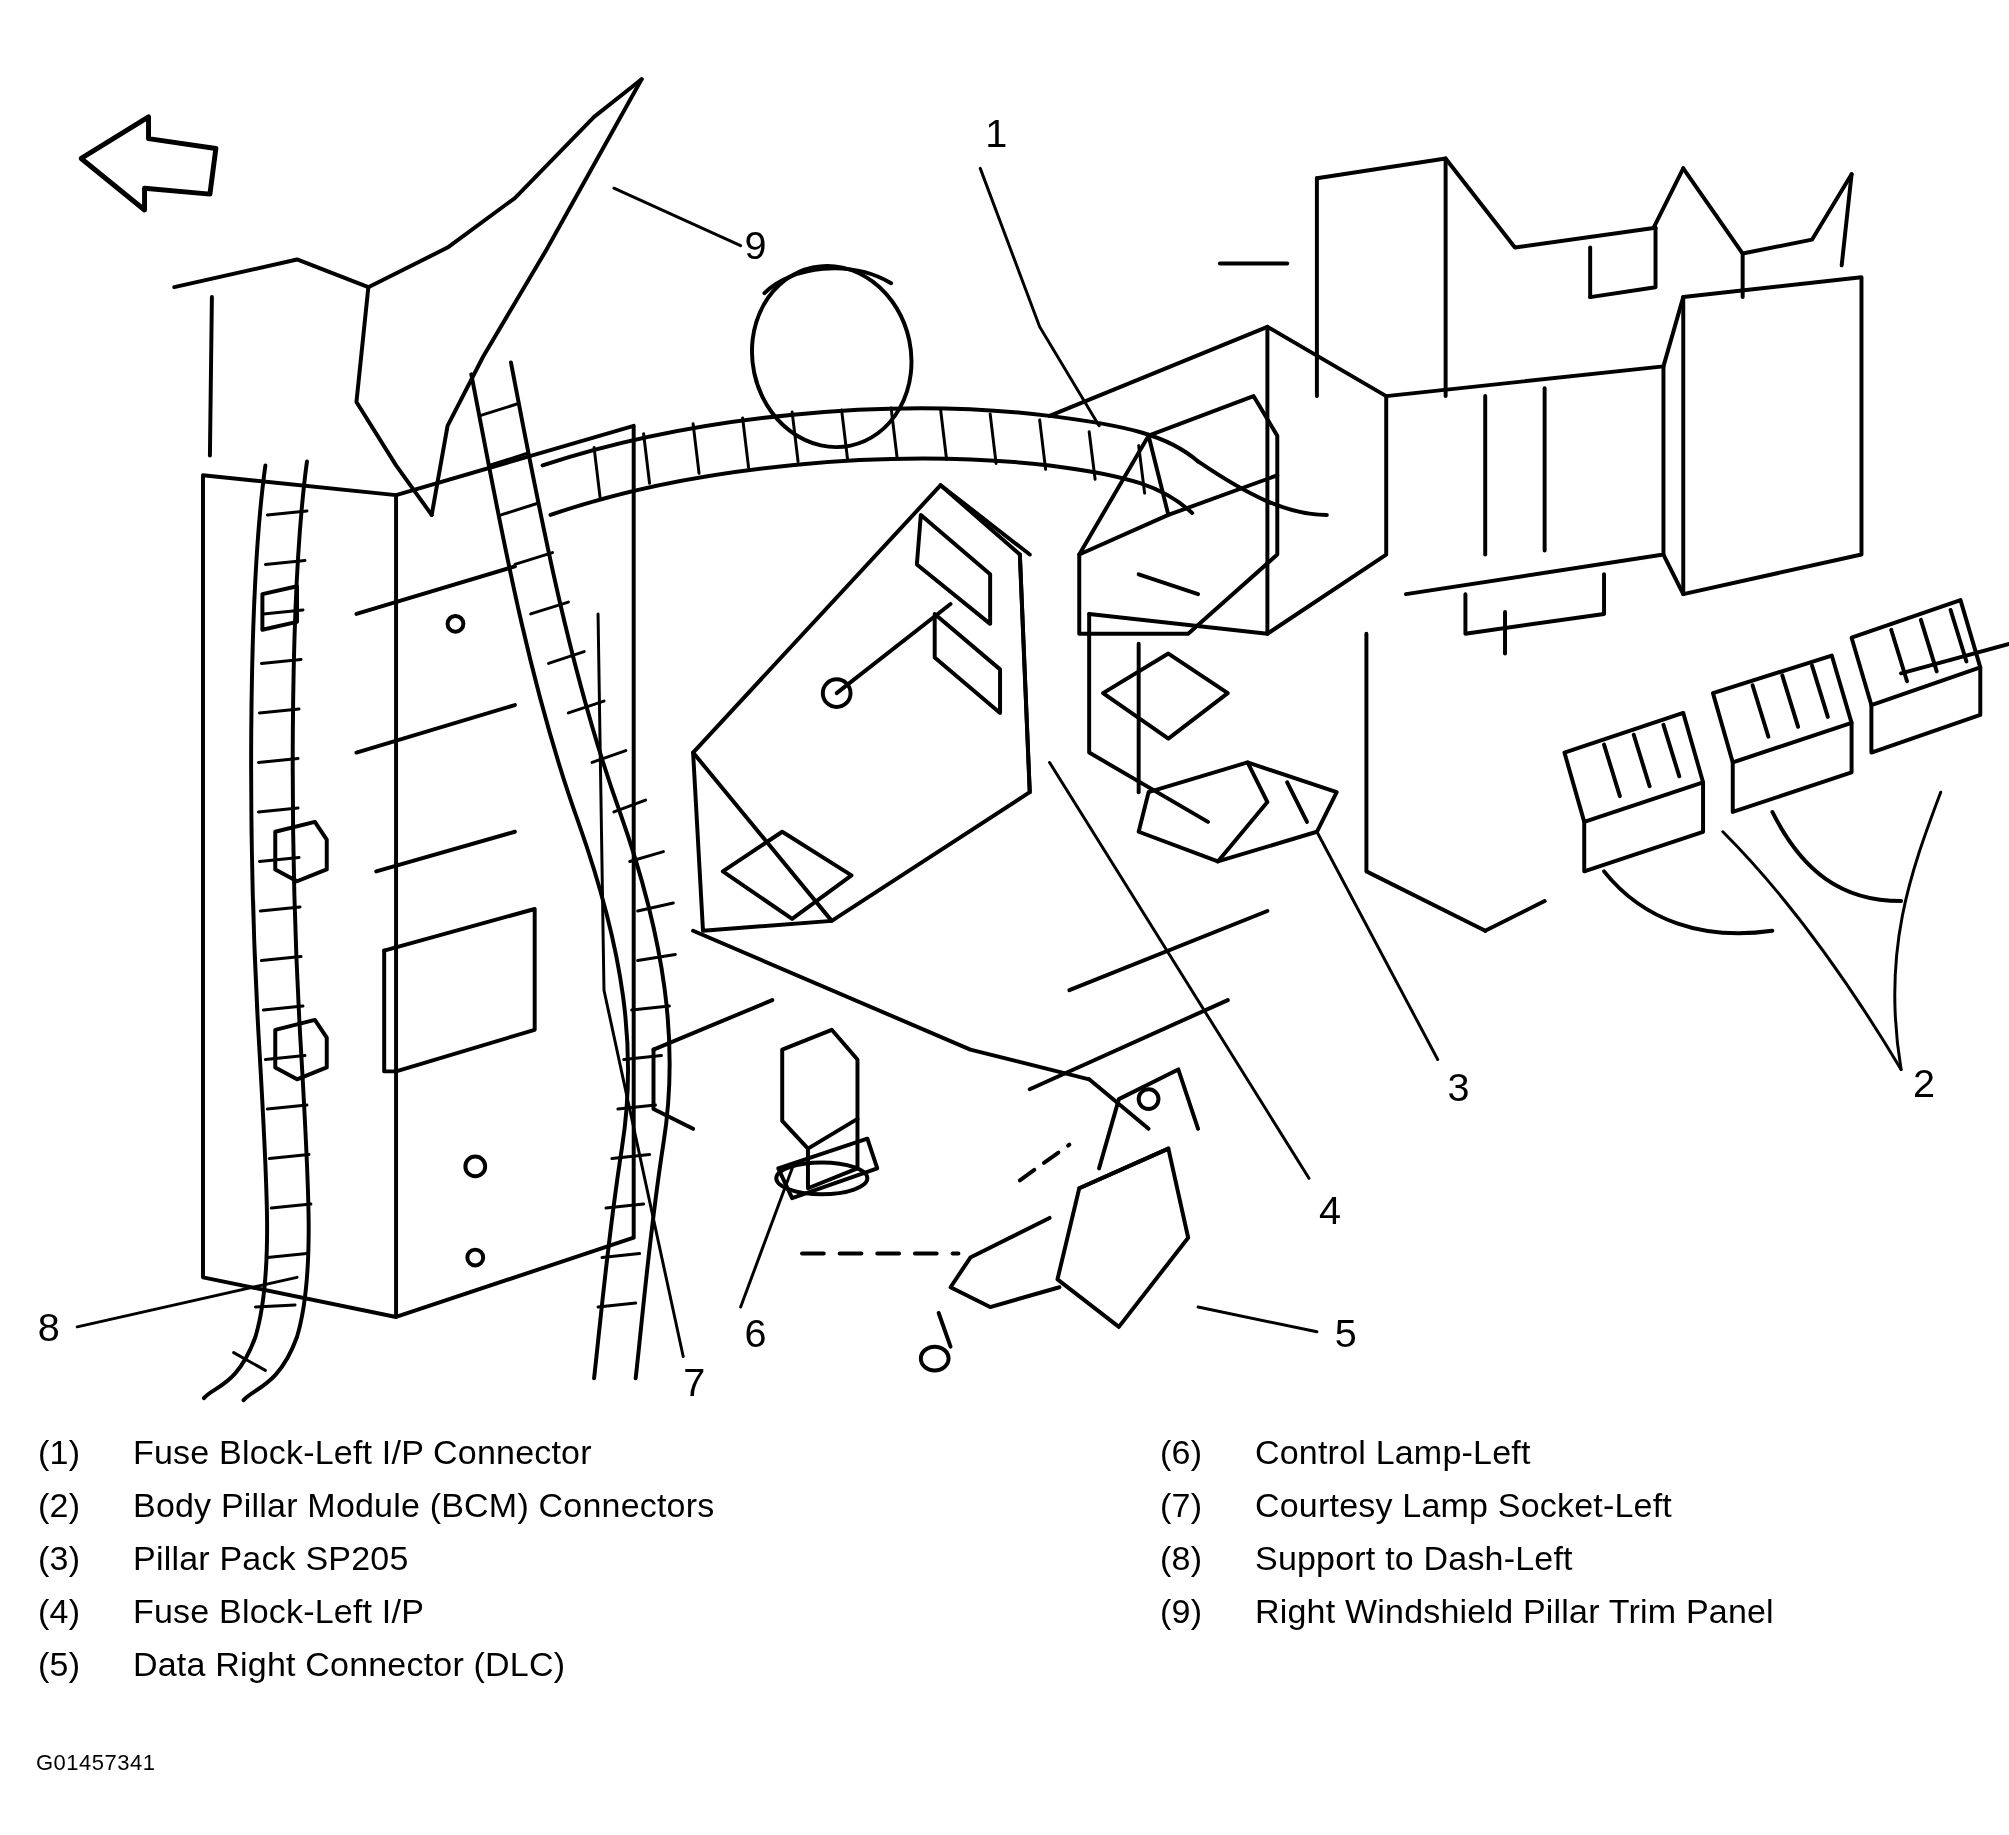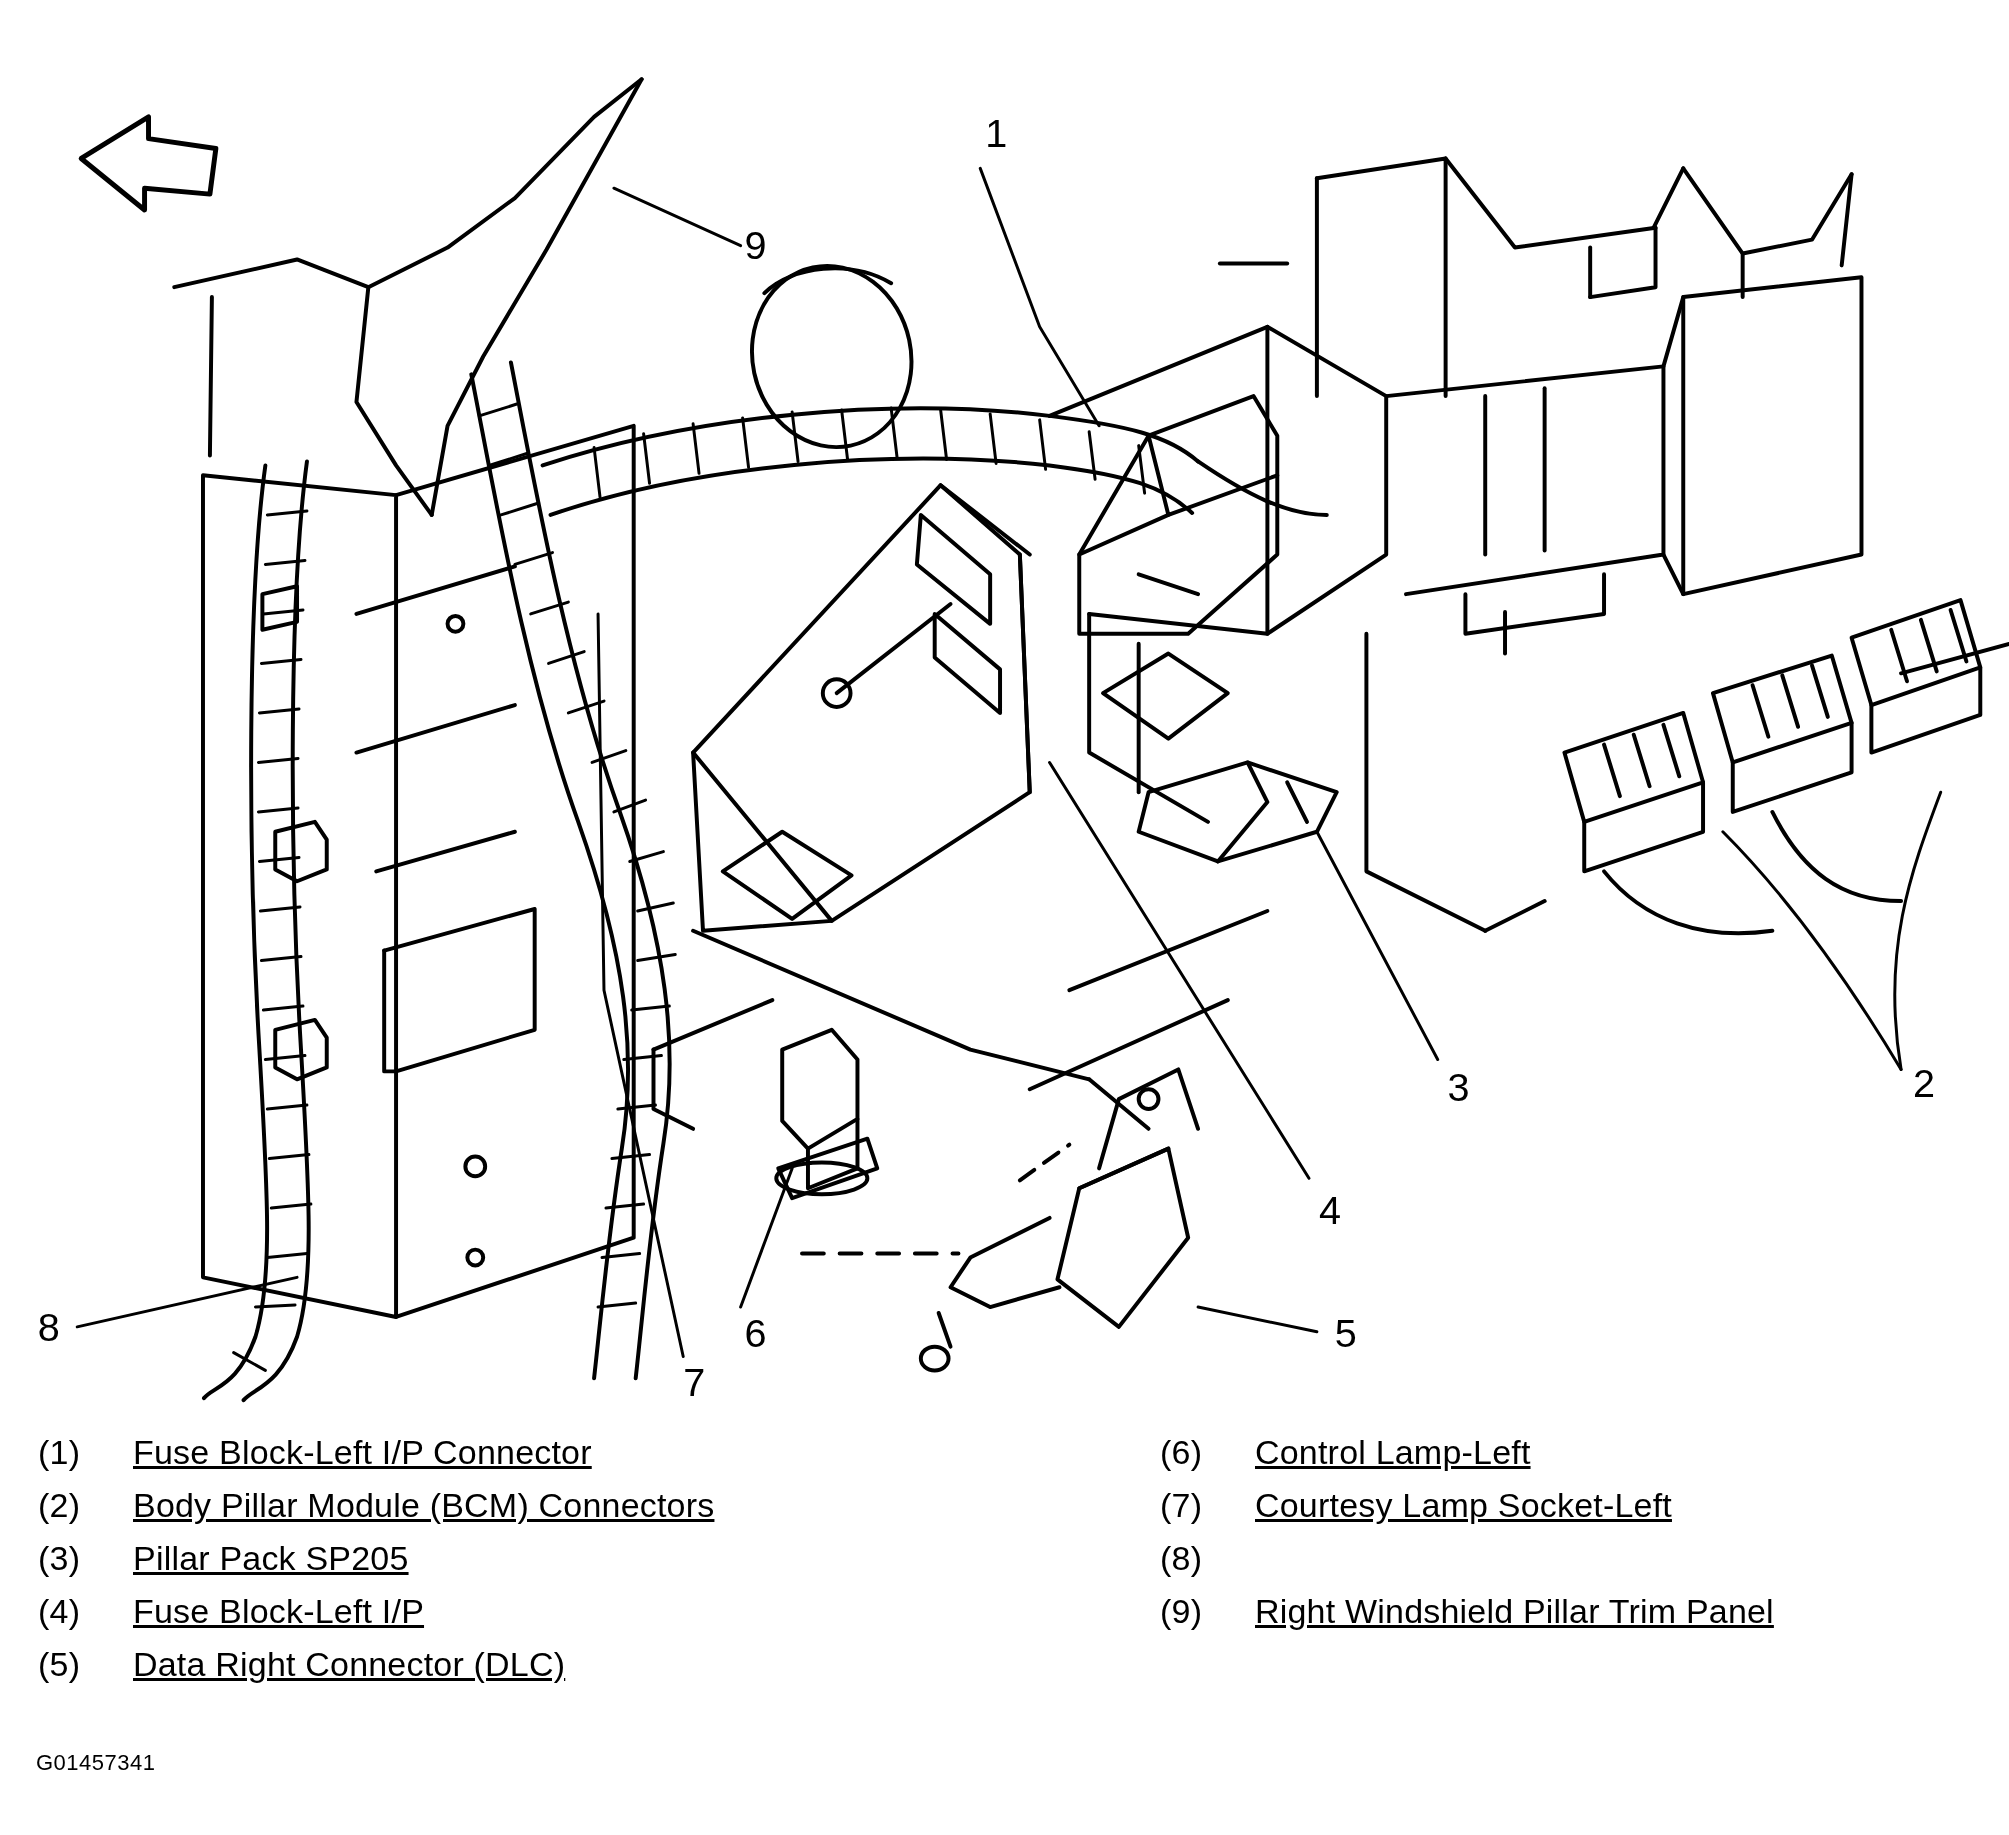"Fuse Block-Left I/P Connector" .legend-label { text-decoration: underline -> none }
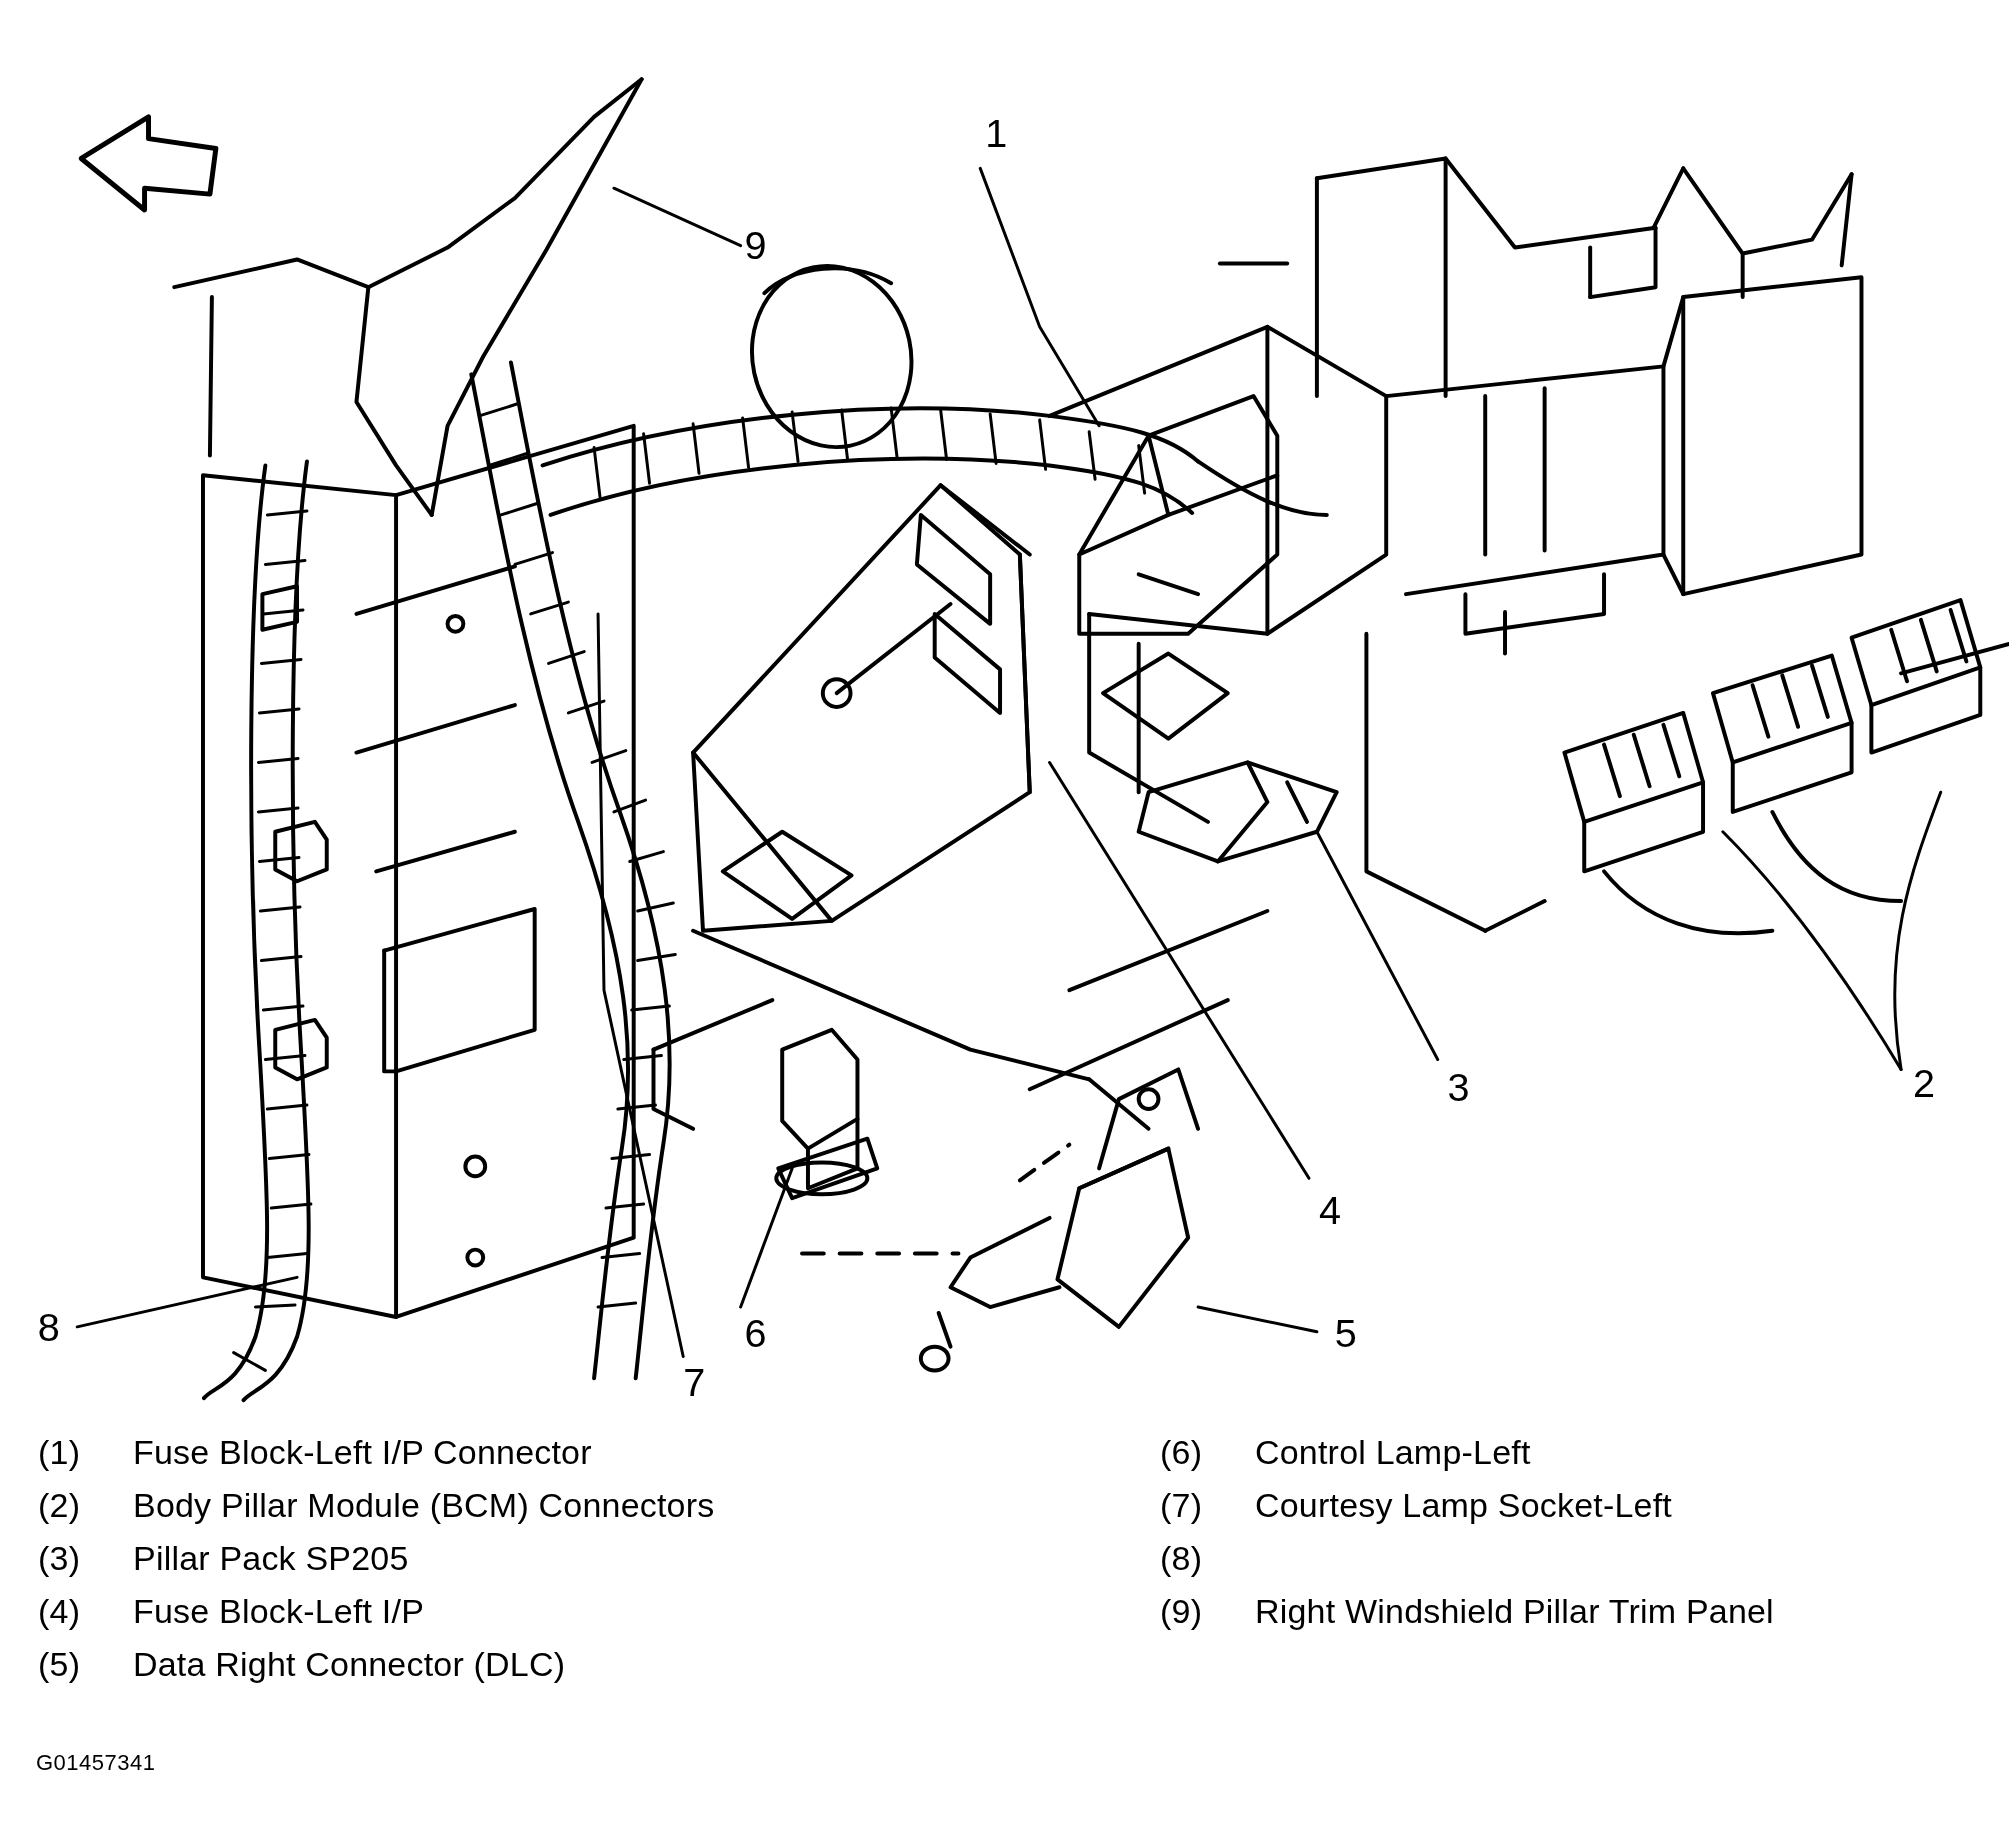"Support to Dash-Left" span.legend-label { html: none -> <span>Support to Dash-Left</span> }
